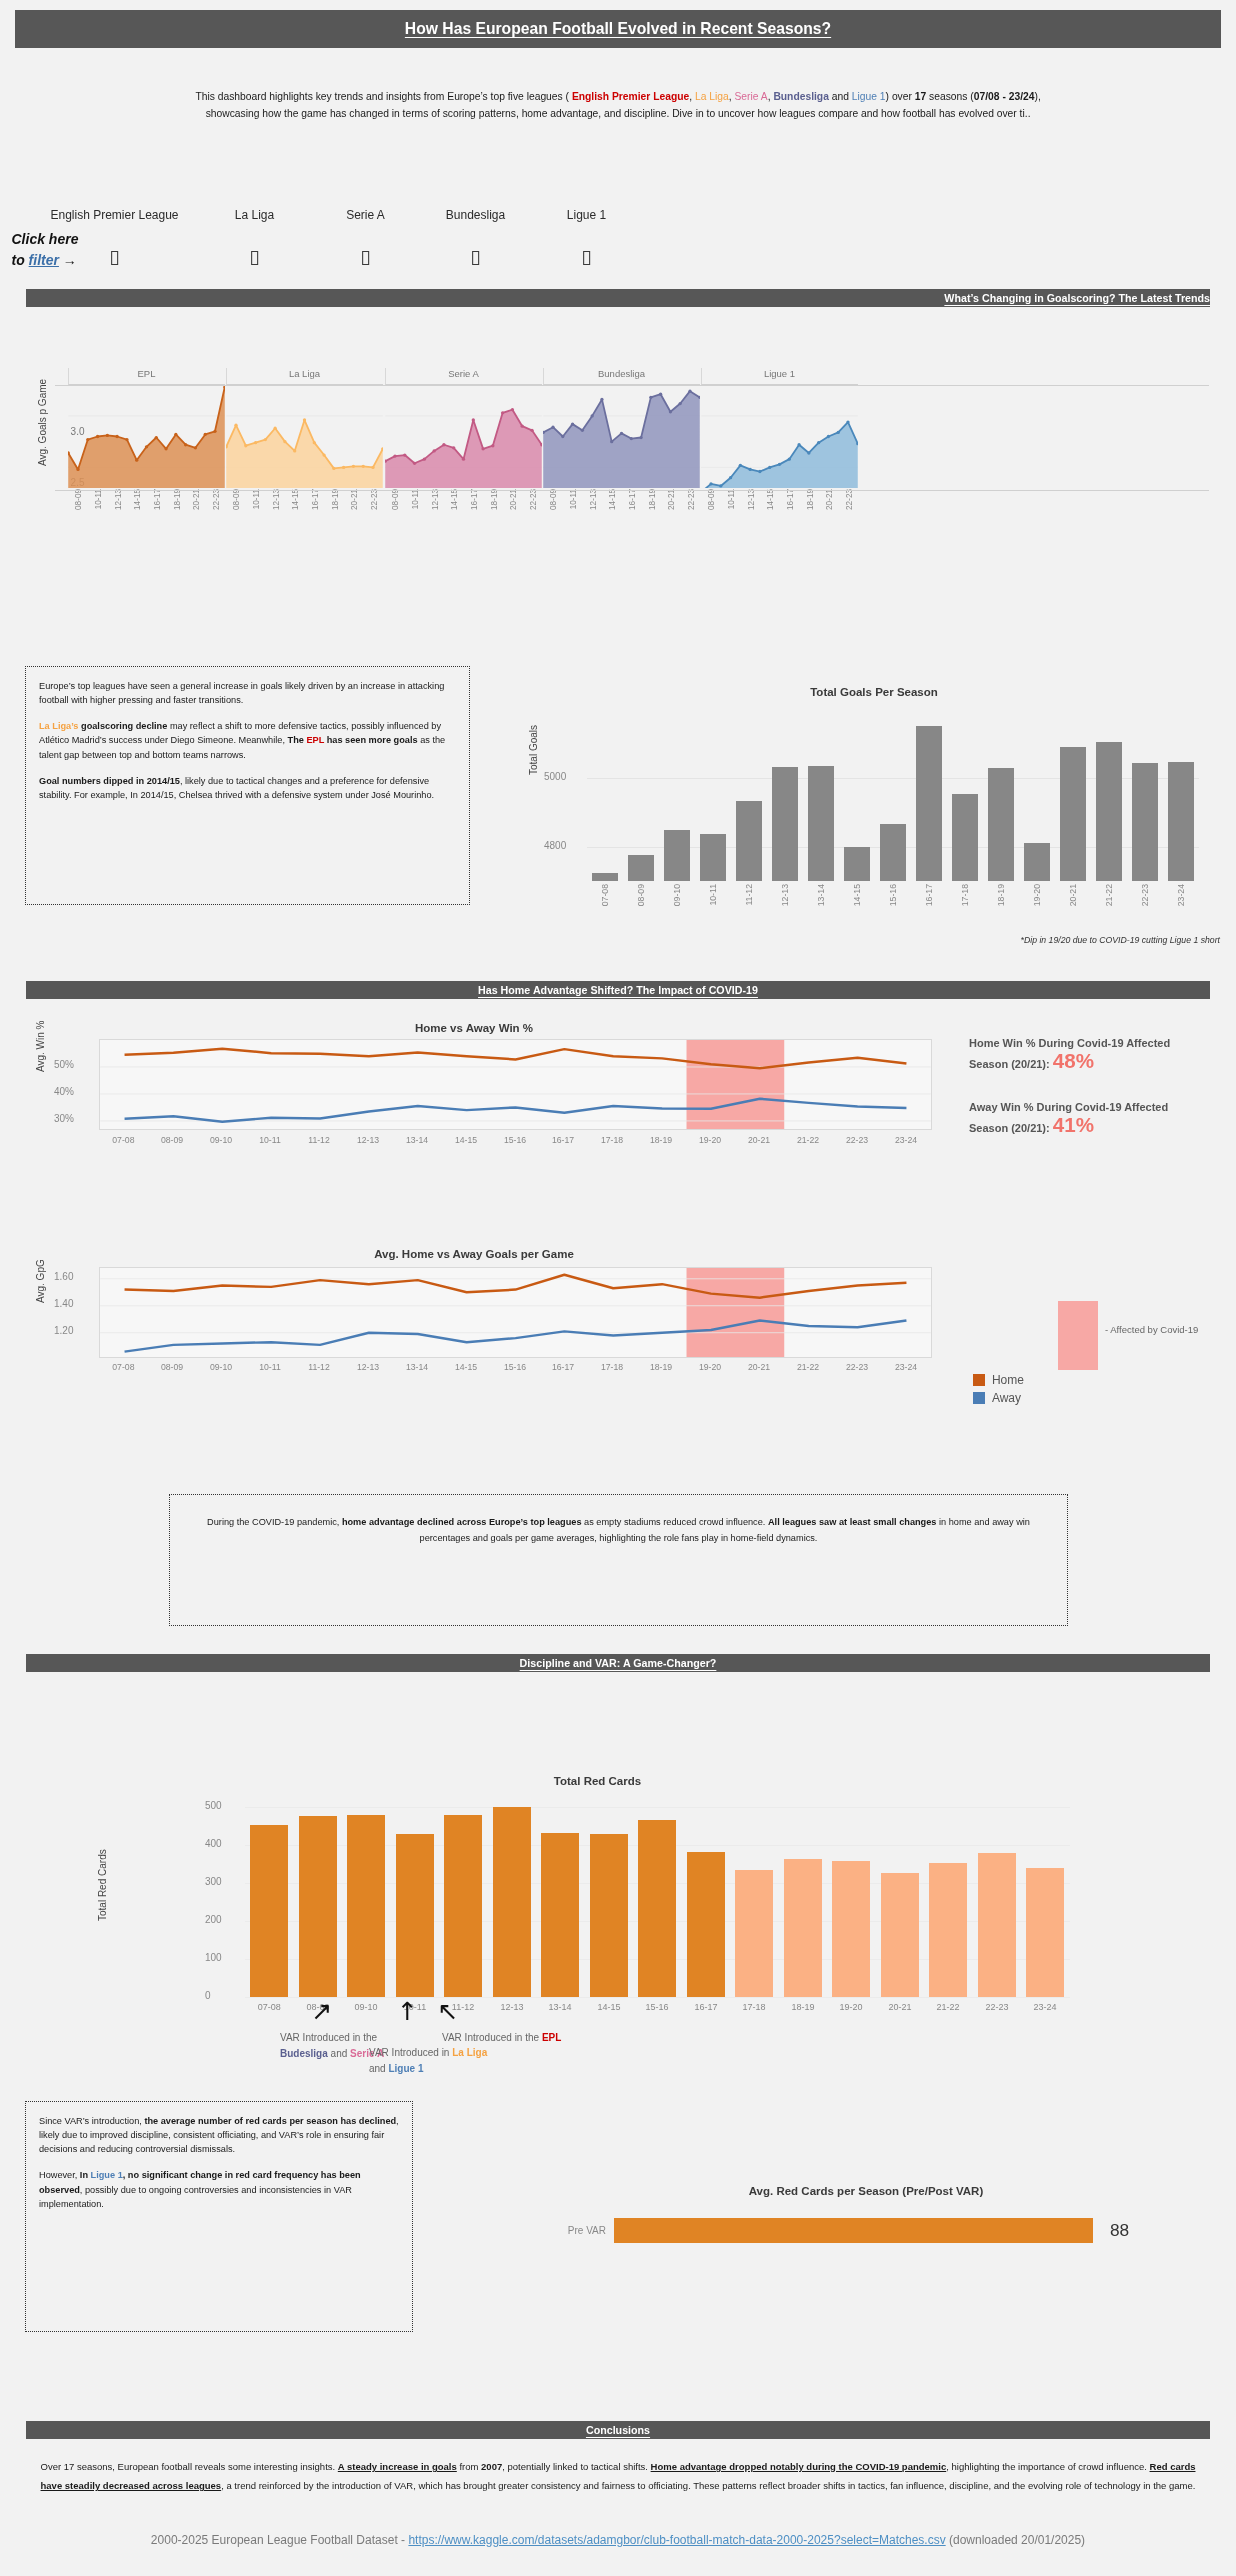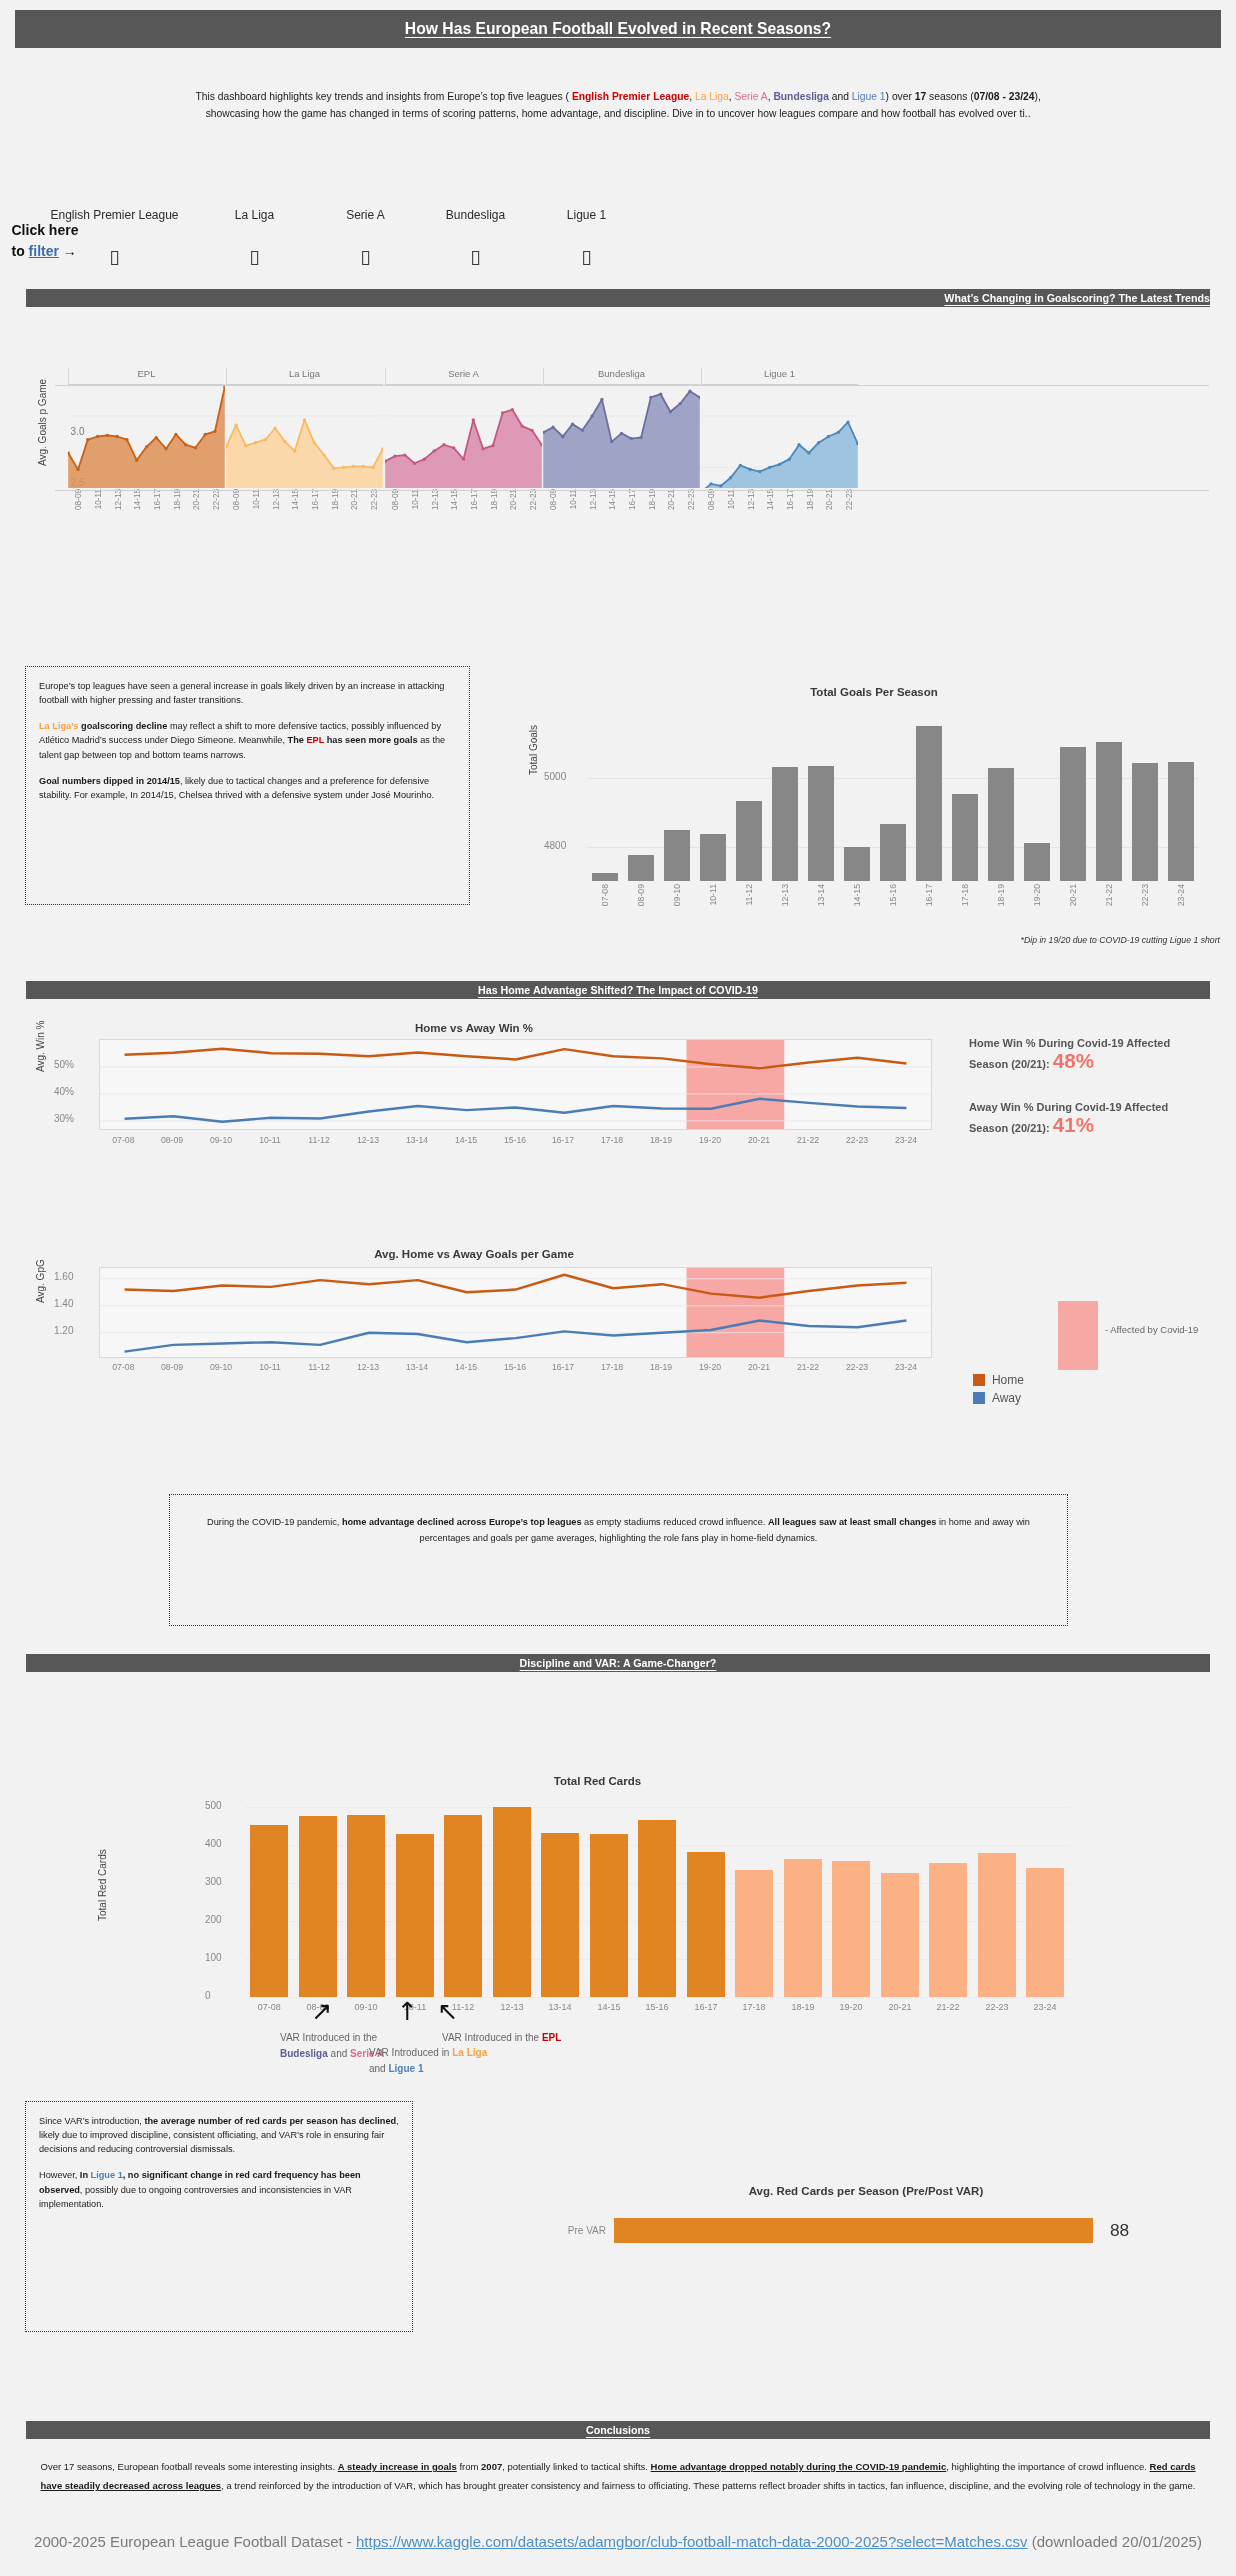"Click here" #click-here { font-style: none -> italic; top: 220px -> 229px }
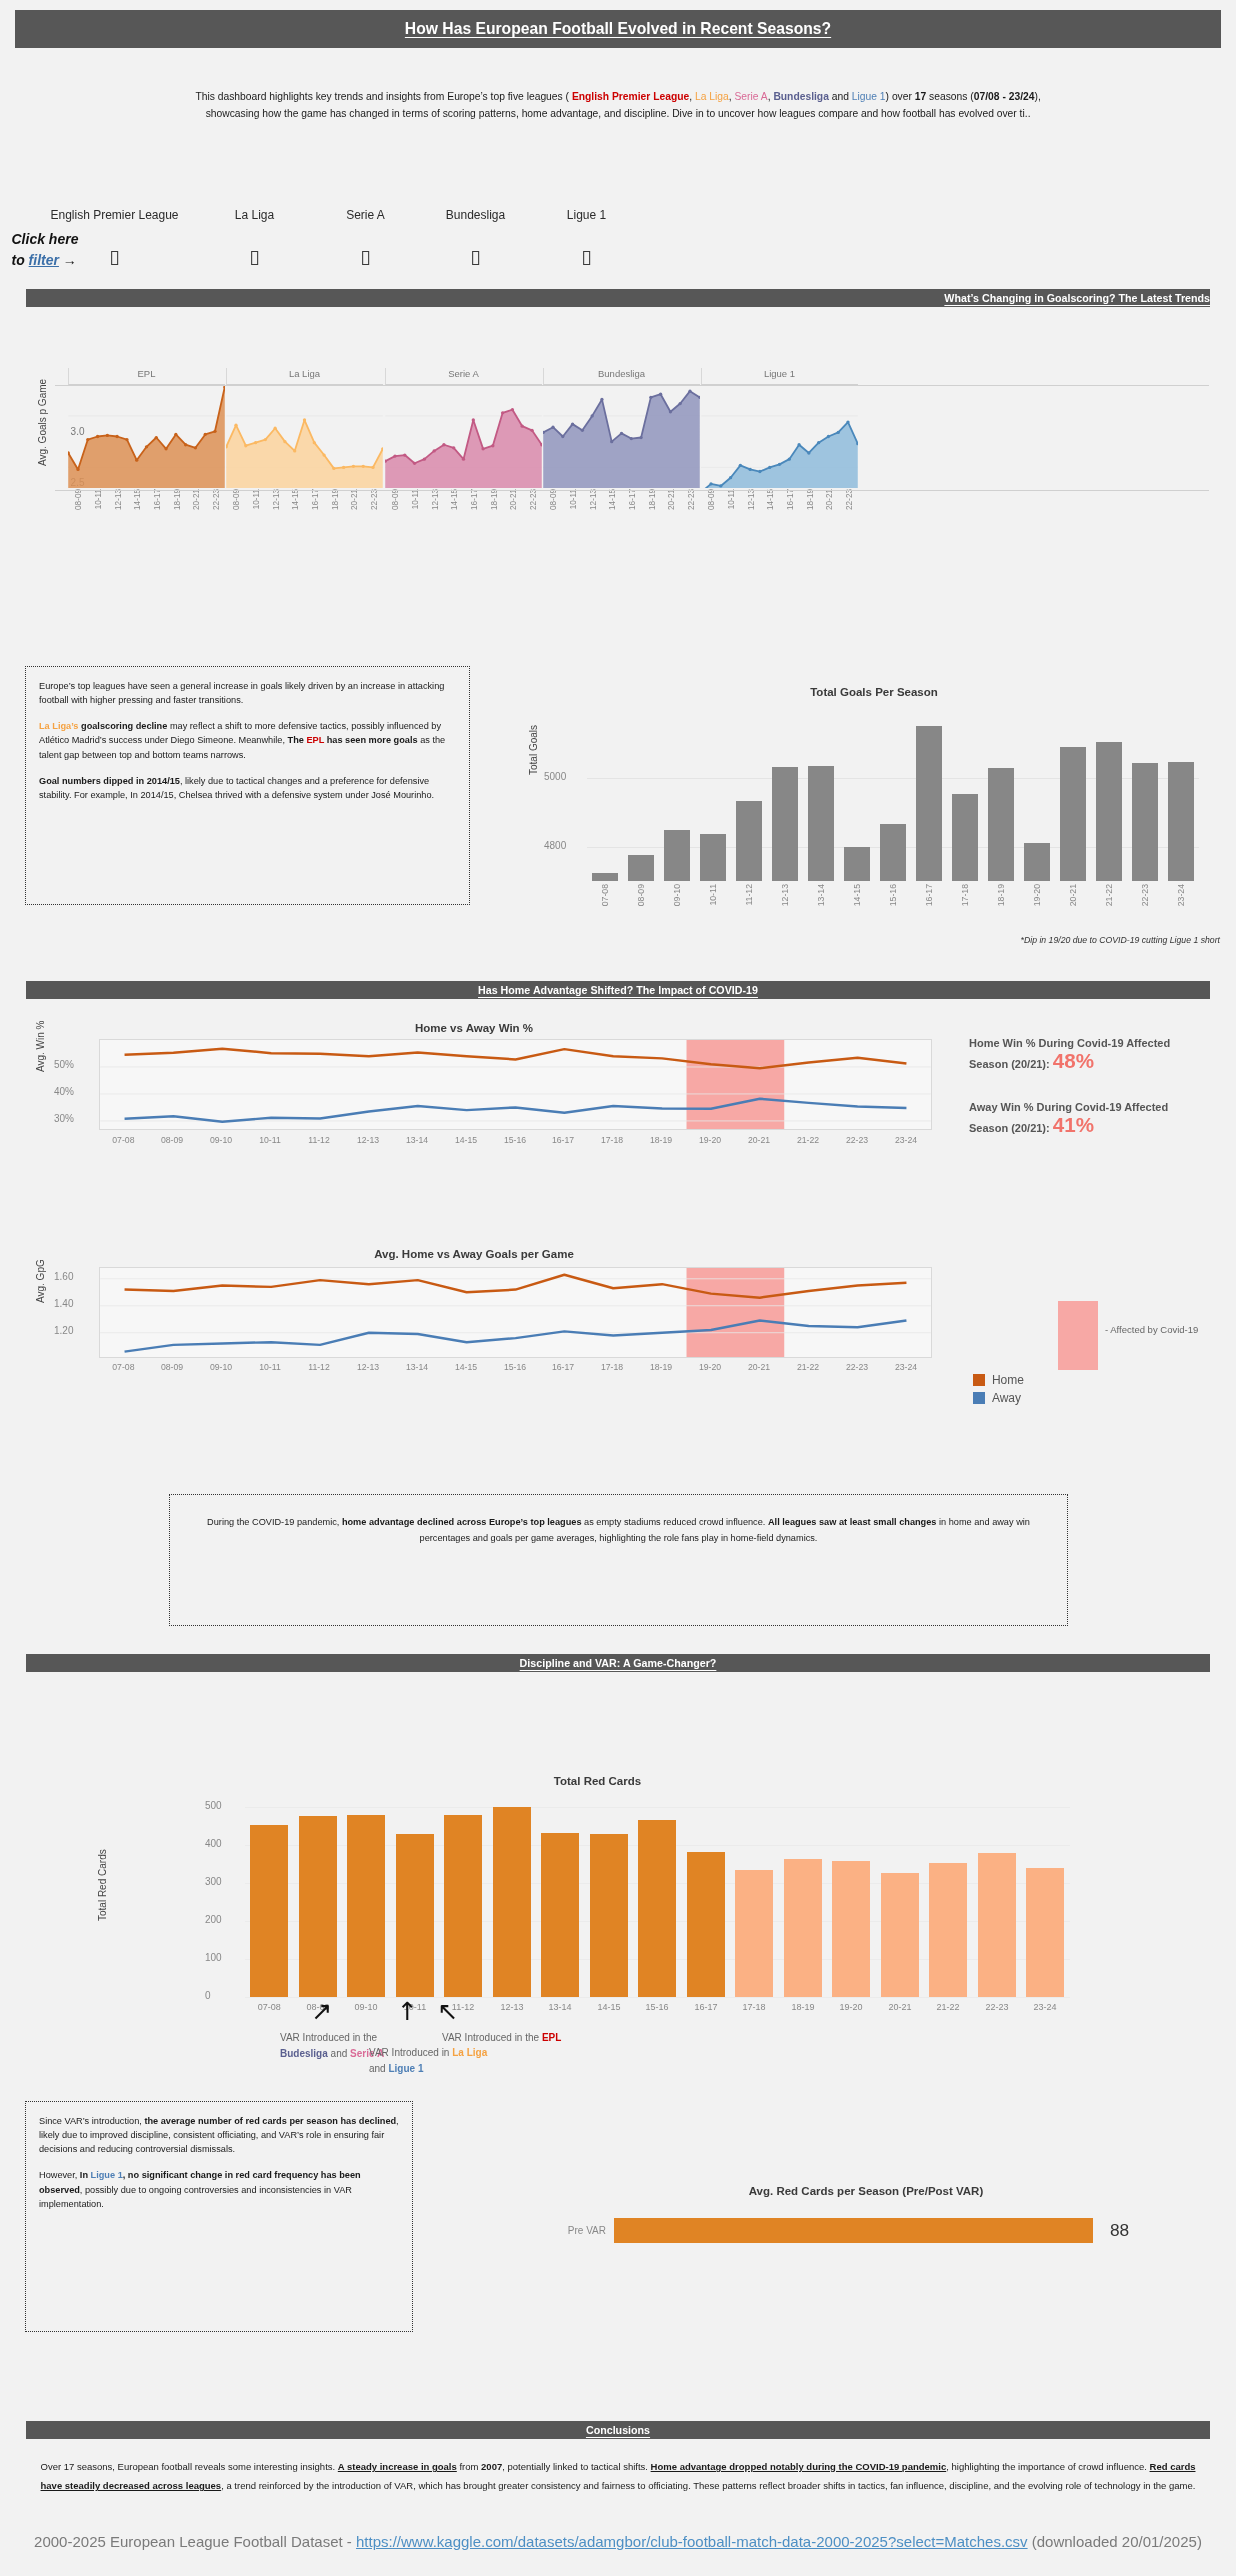"2000-2025 European League Football" #source { font-size: 15px -> 12px }
